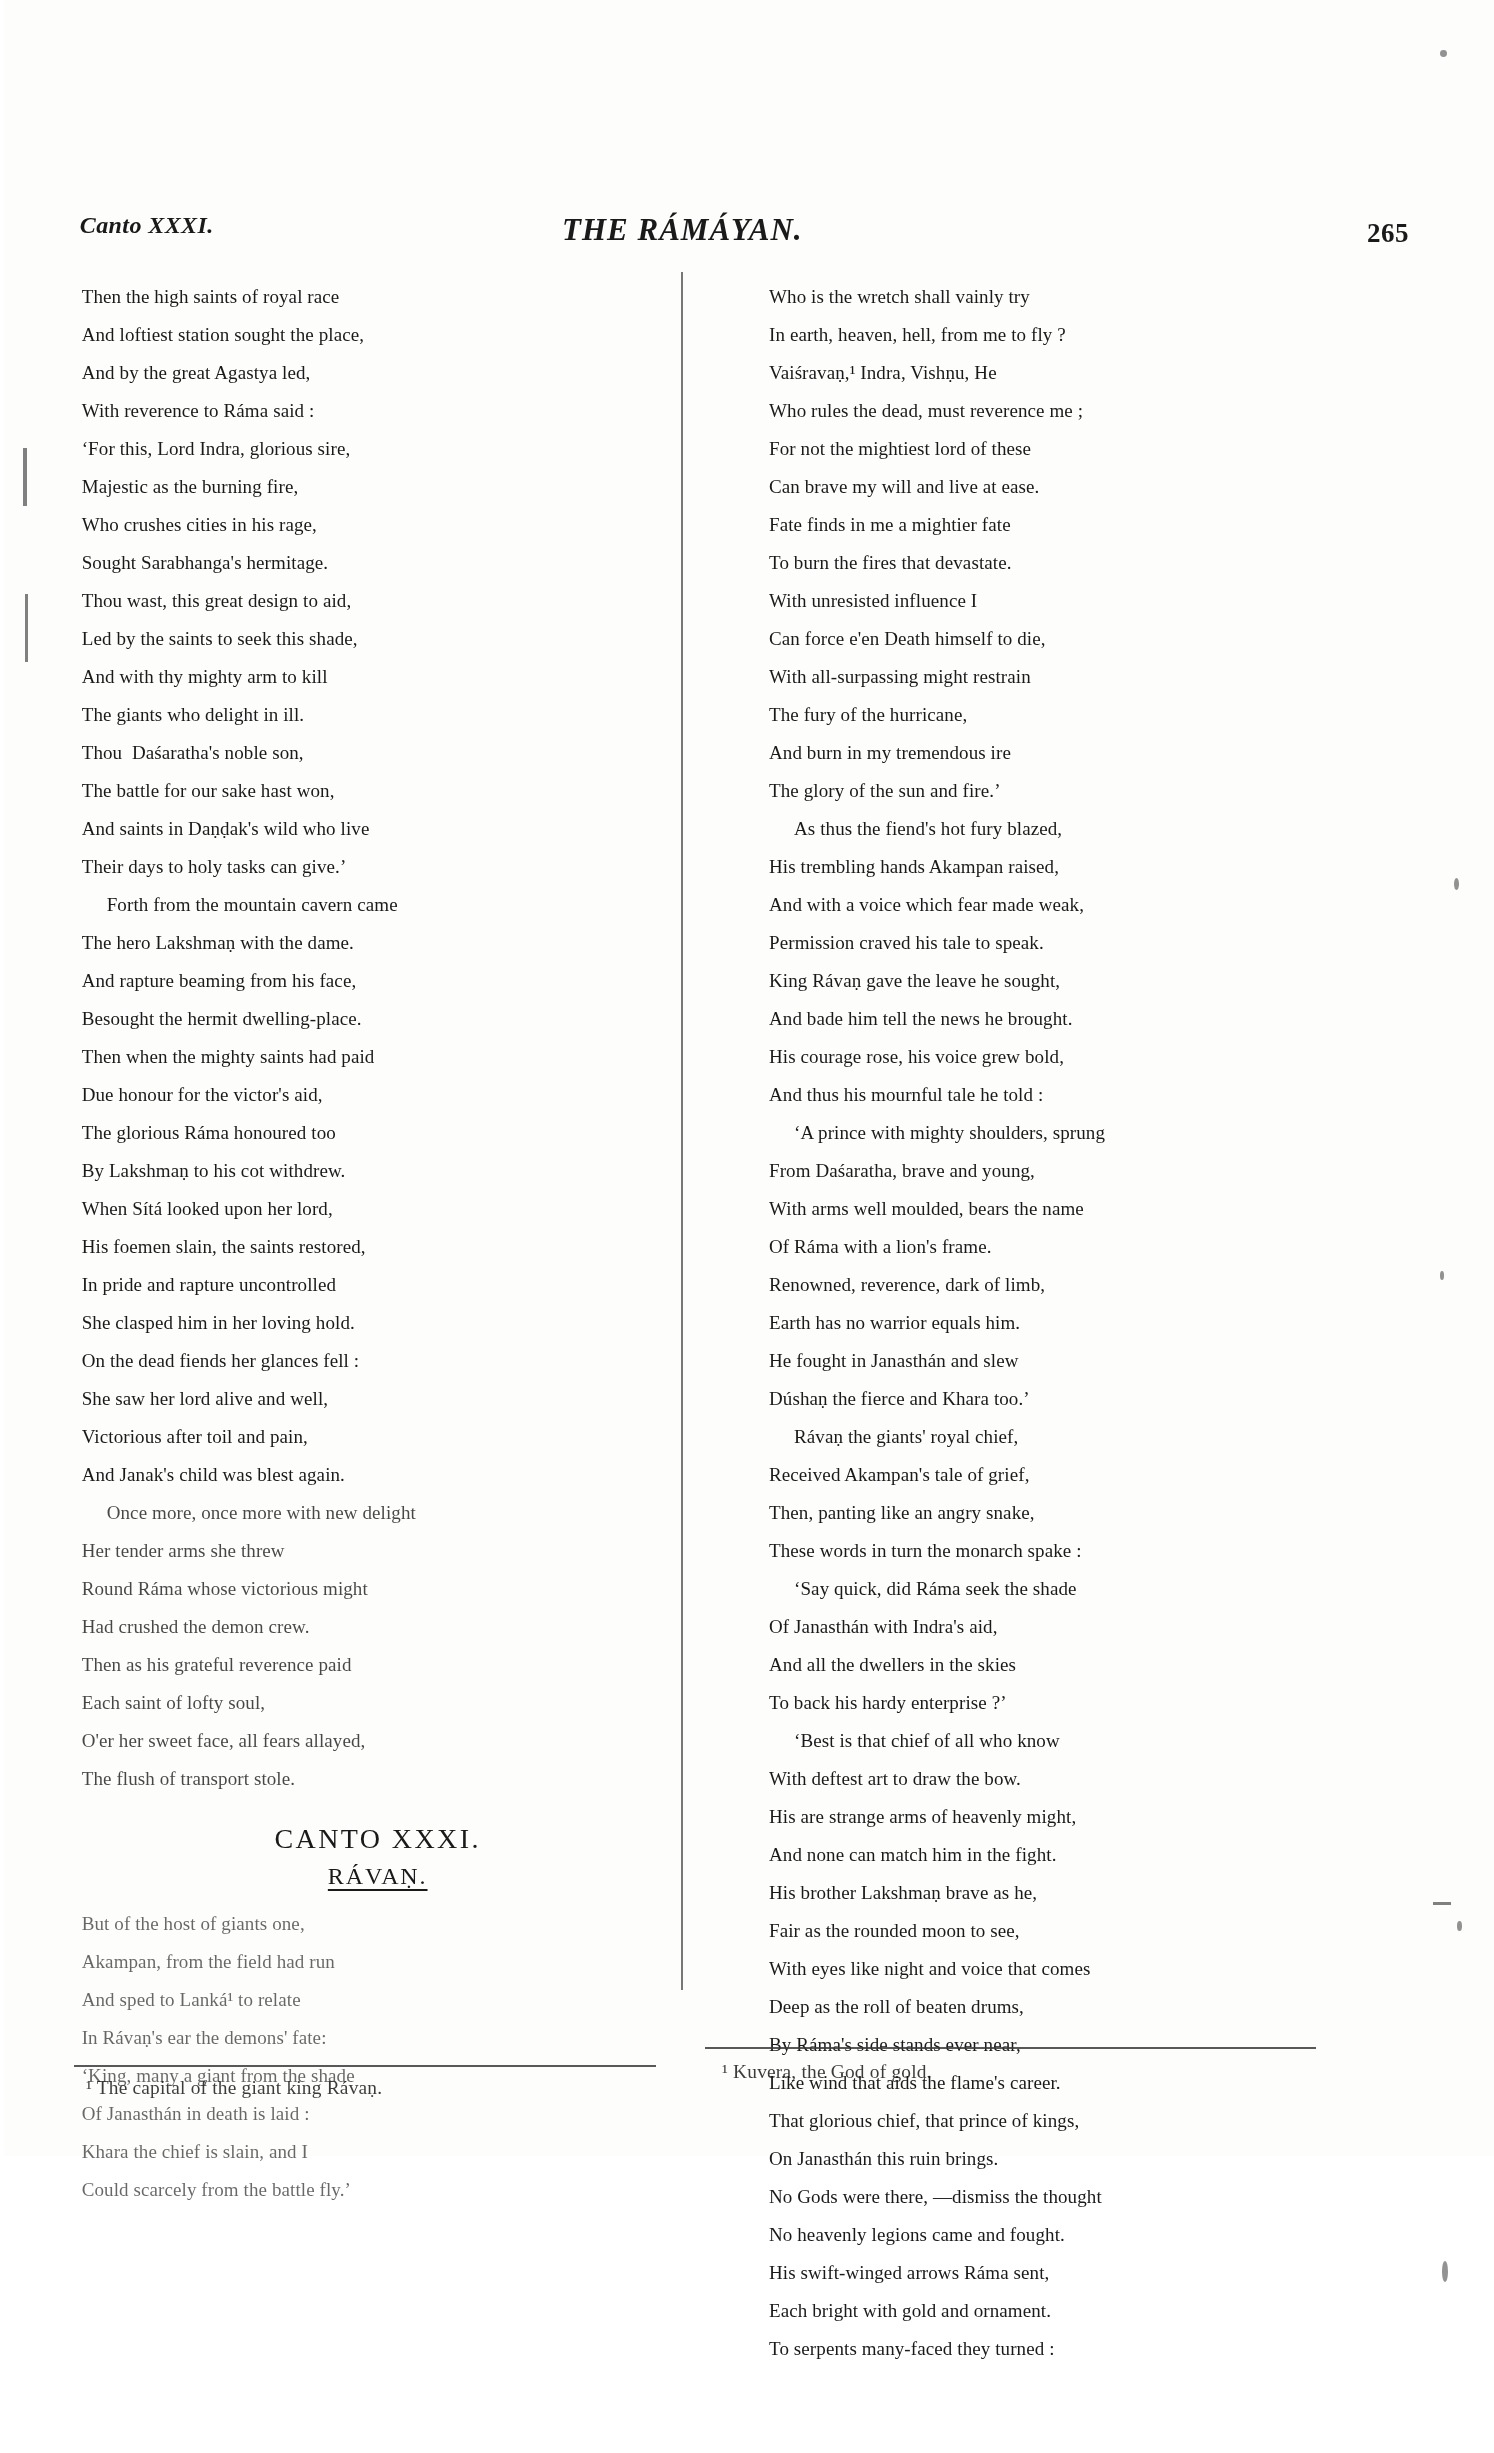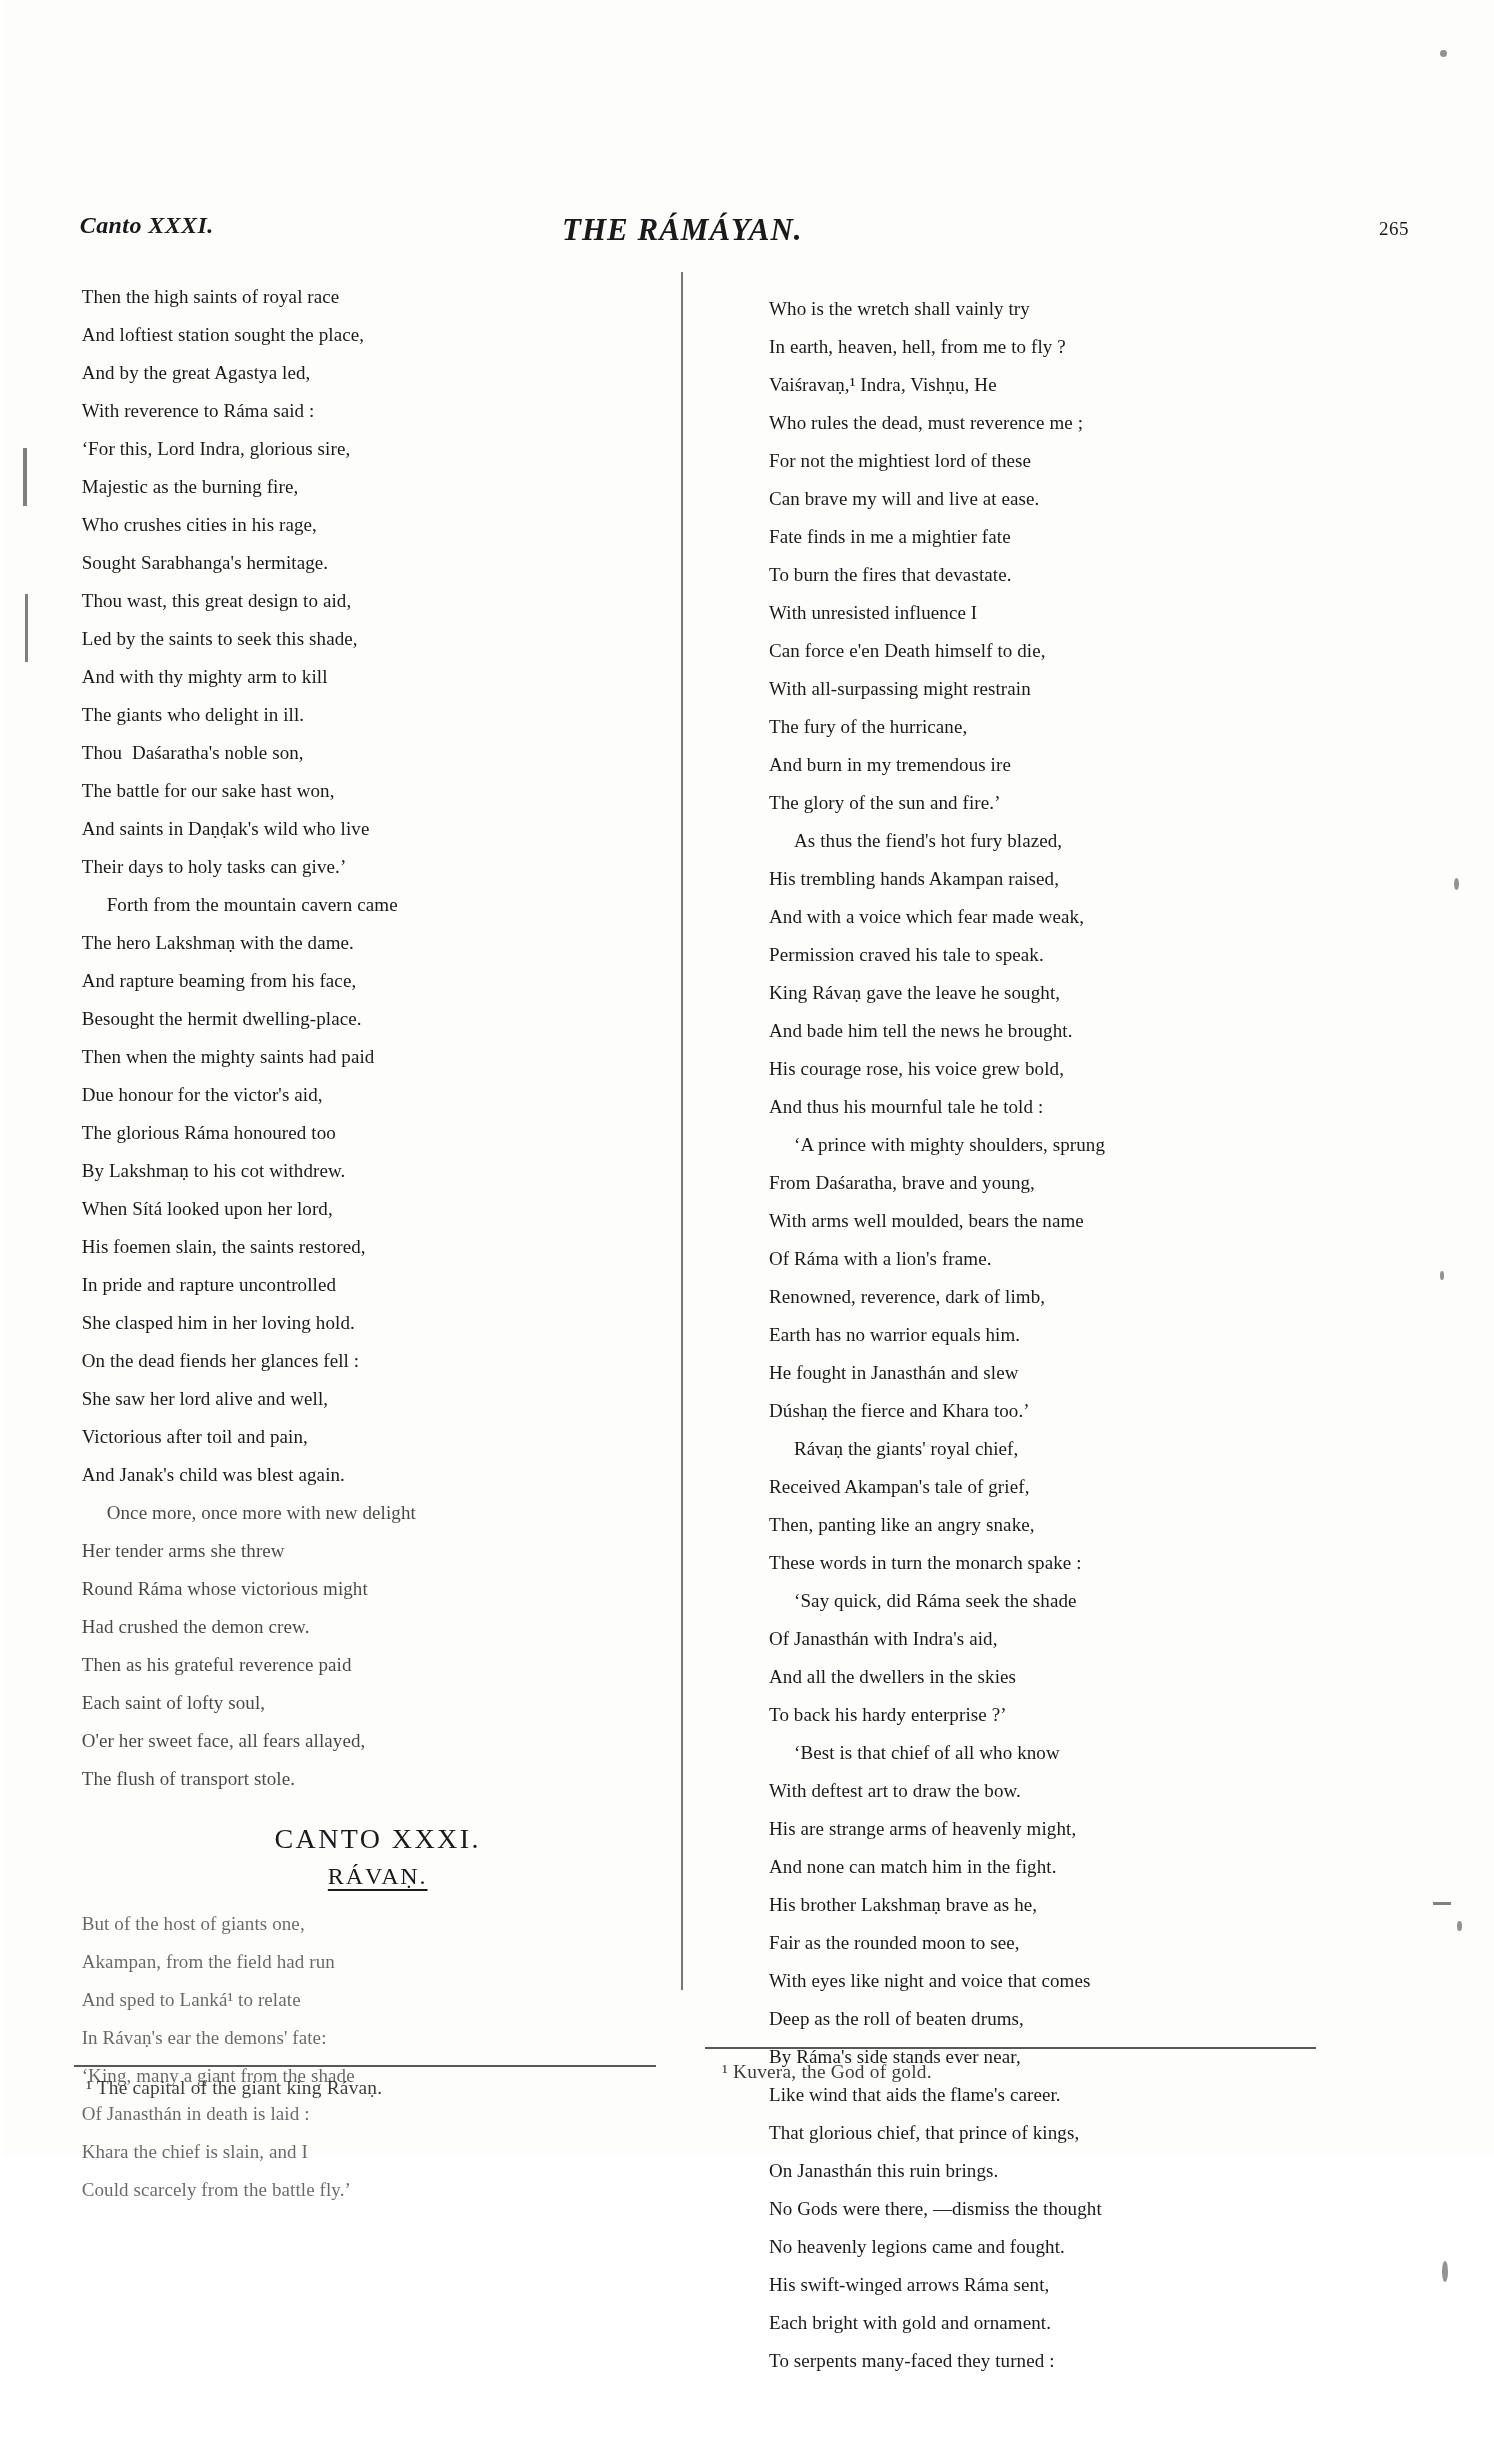"265" .header .pageno { font-size: 19px -> 27px; font-weight: normal -> bold }
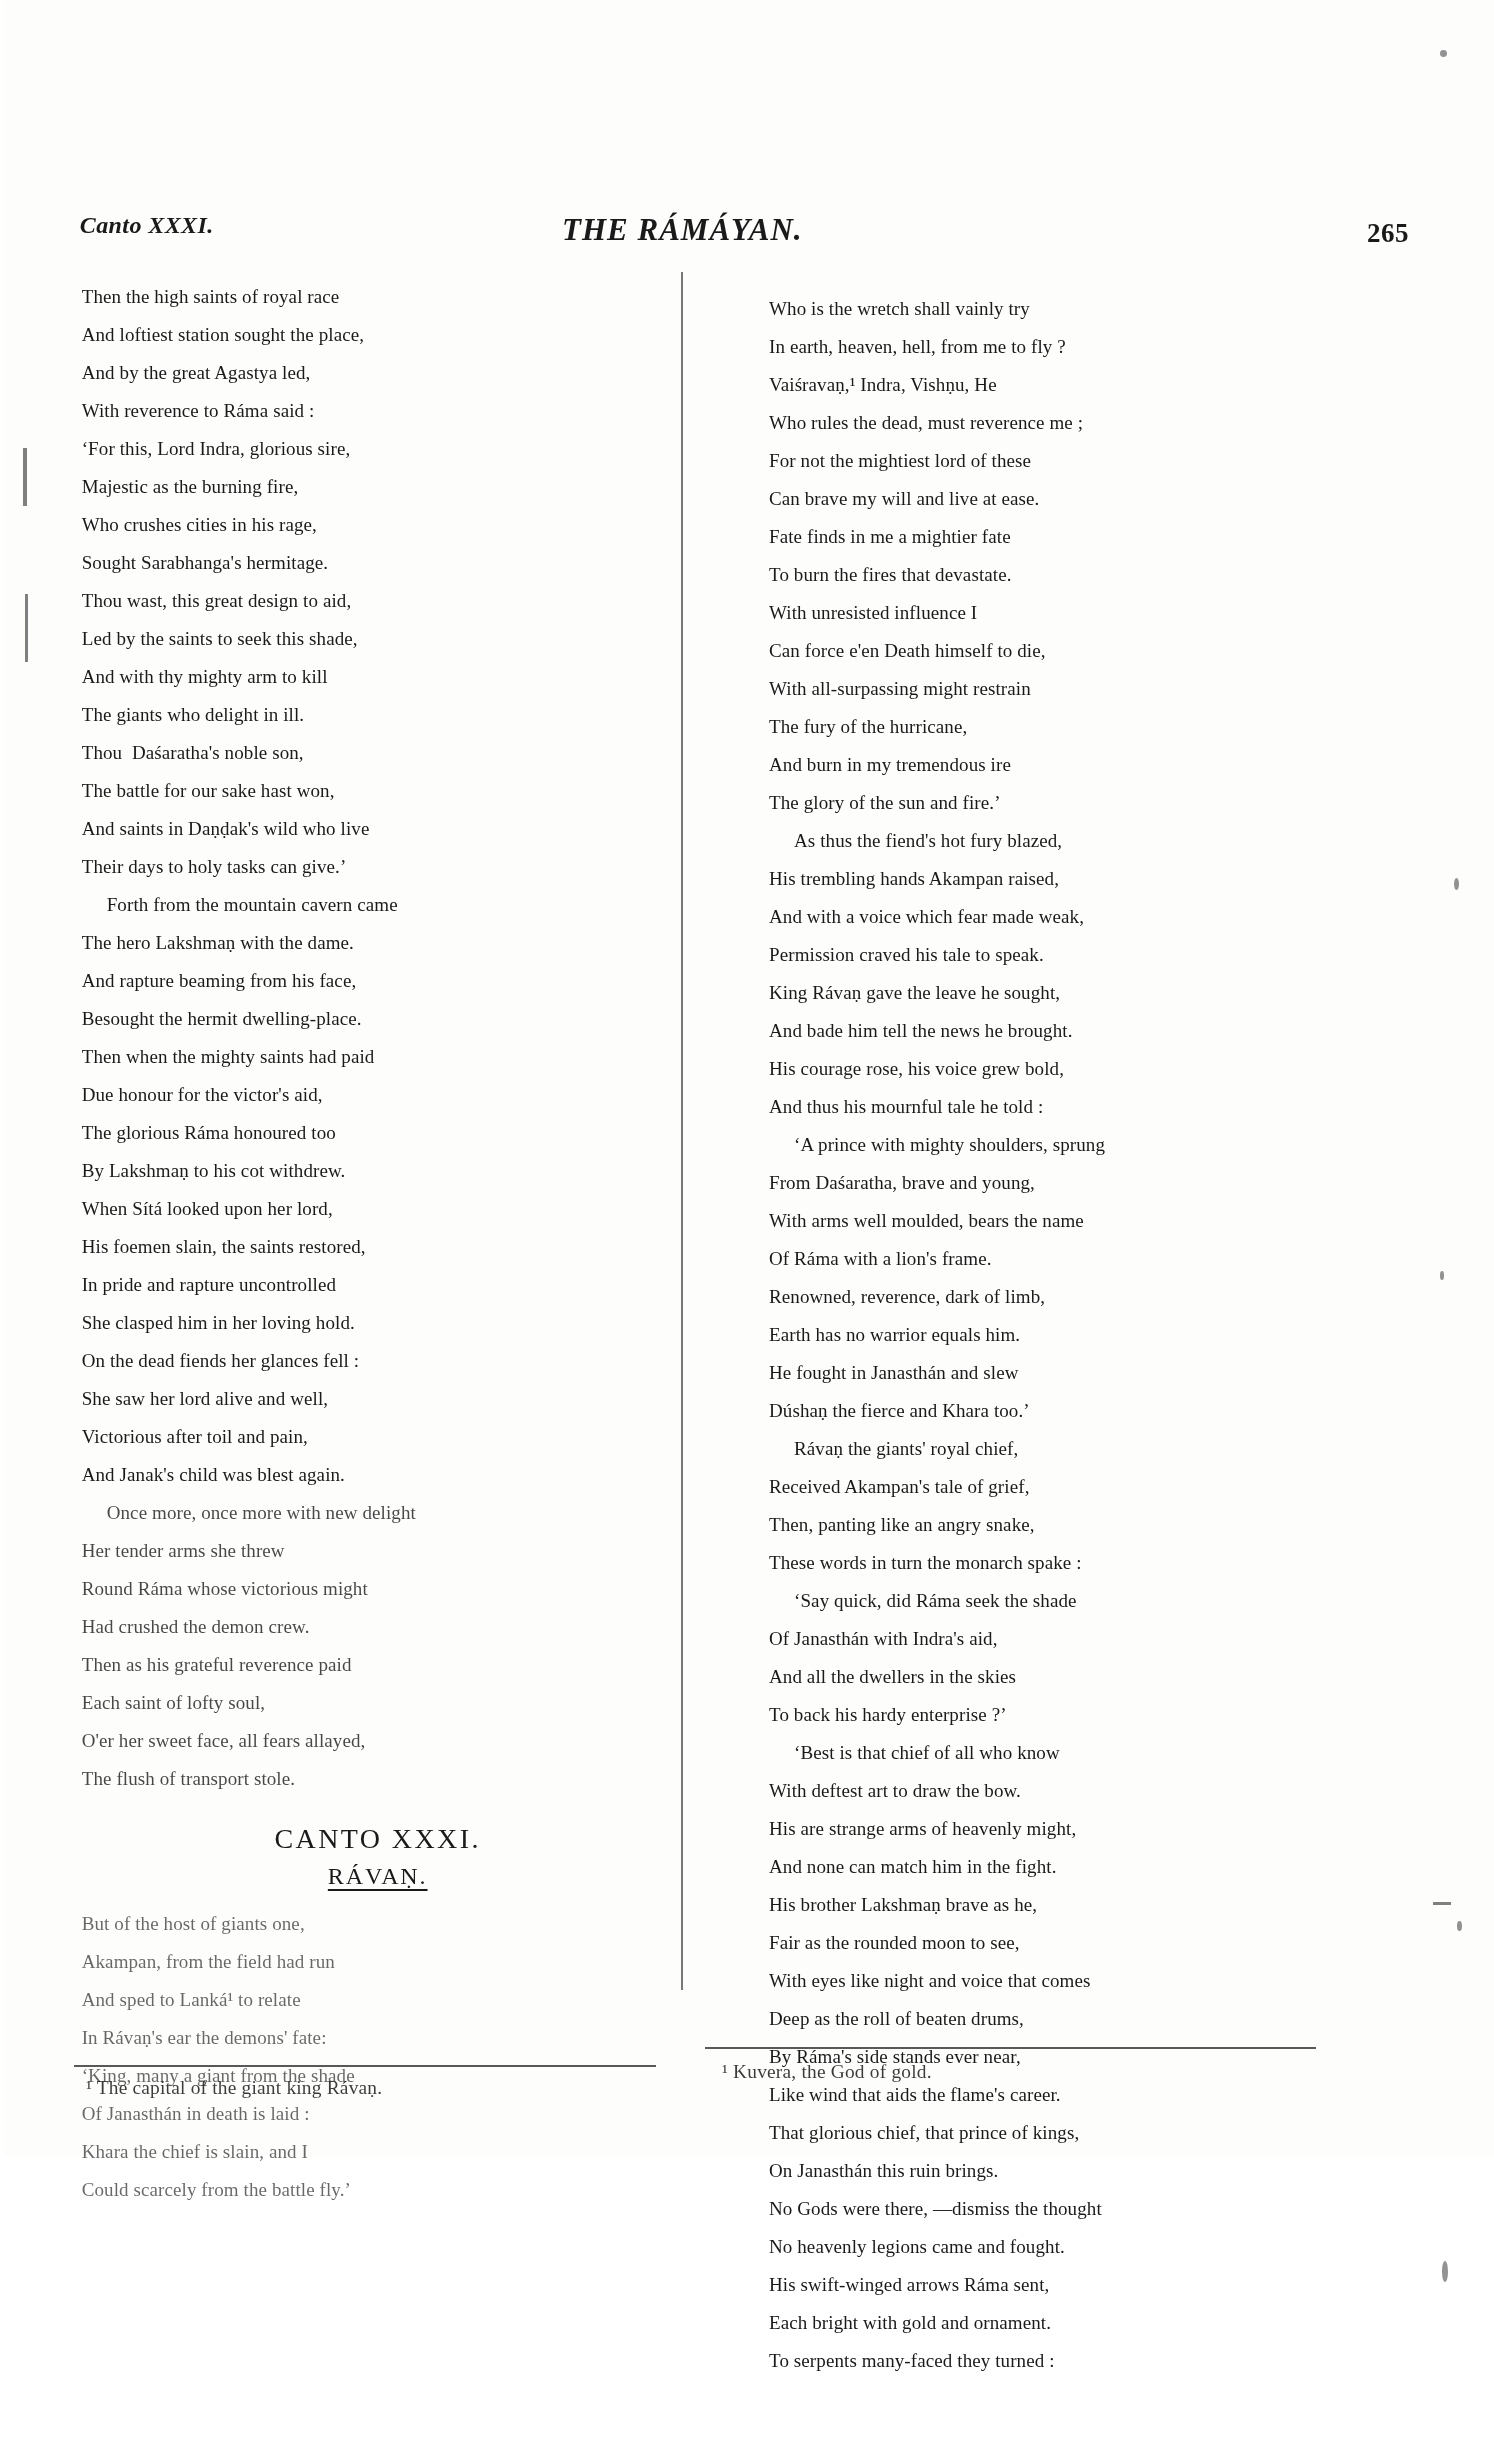"Who is the wretch shall" .col-right { margin-top: 12px -> none }
